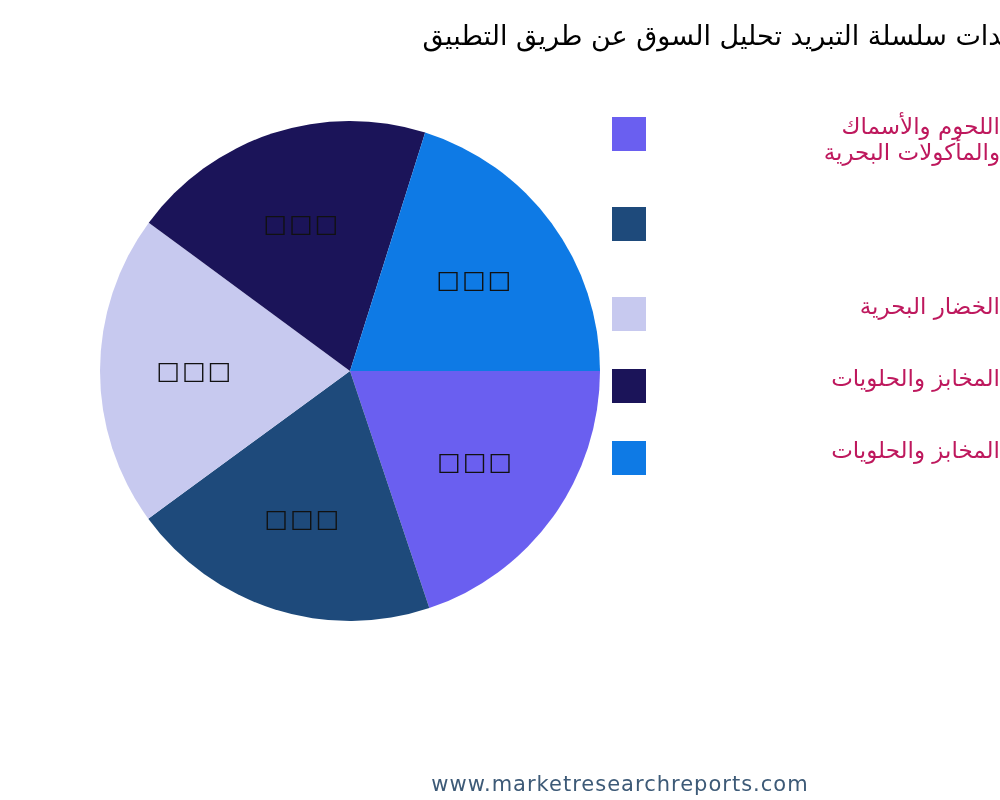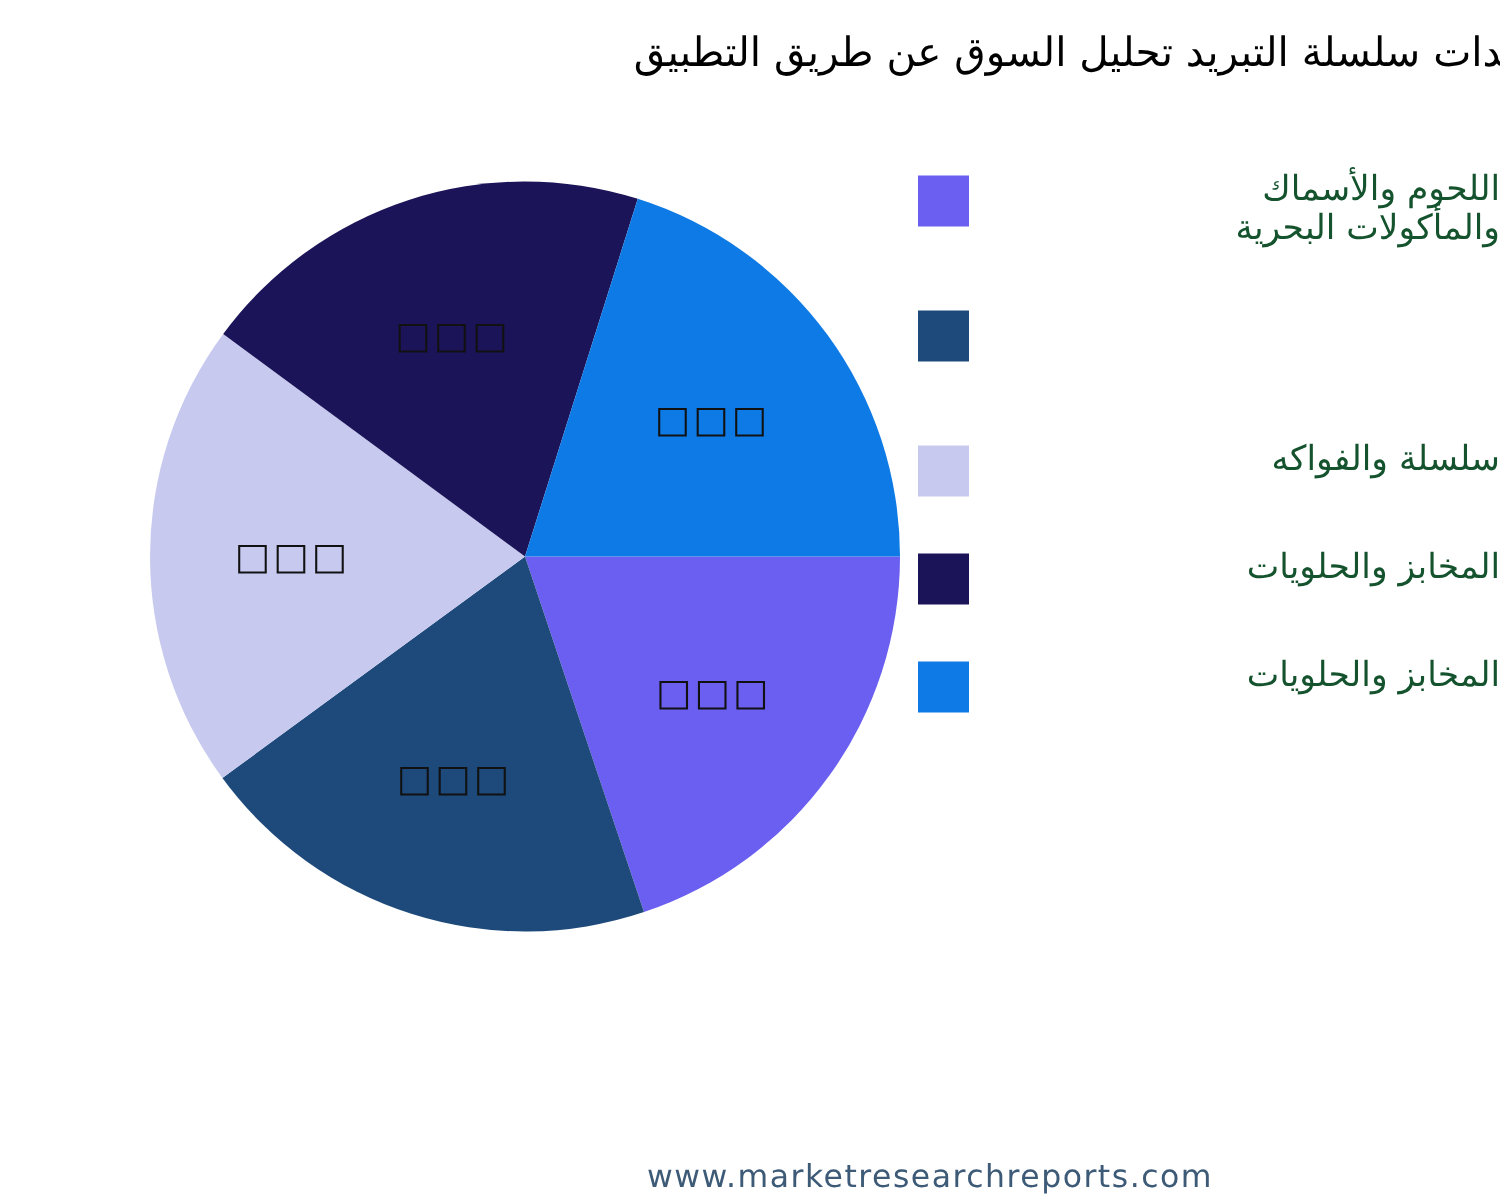"اللحوم والأسماك" .legend-label { color: #14532d -> #be185d }
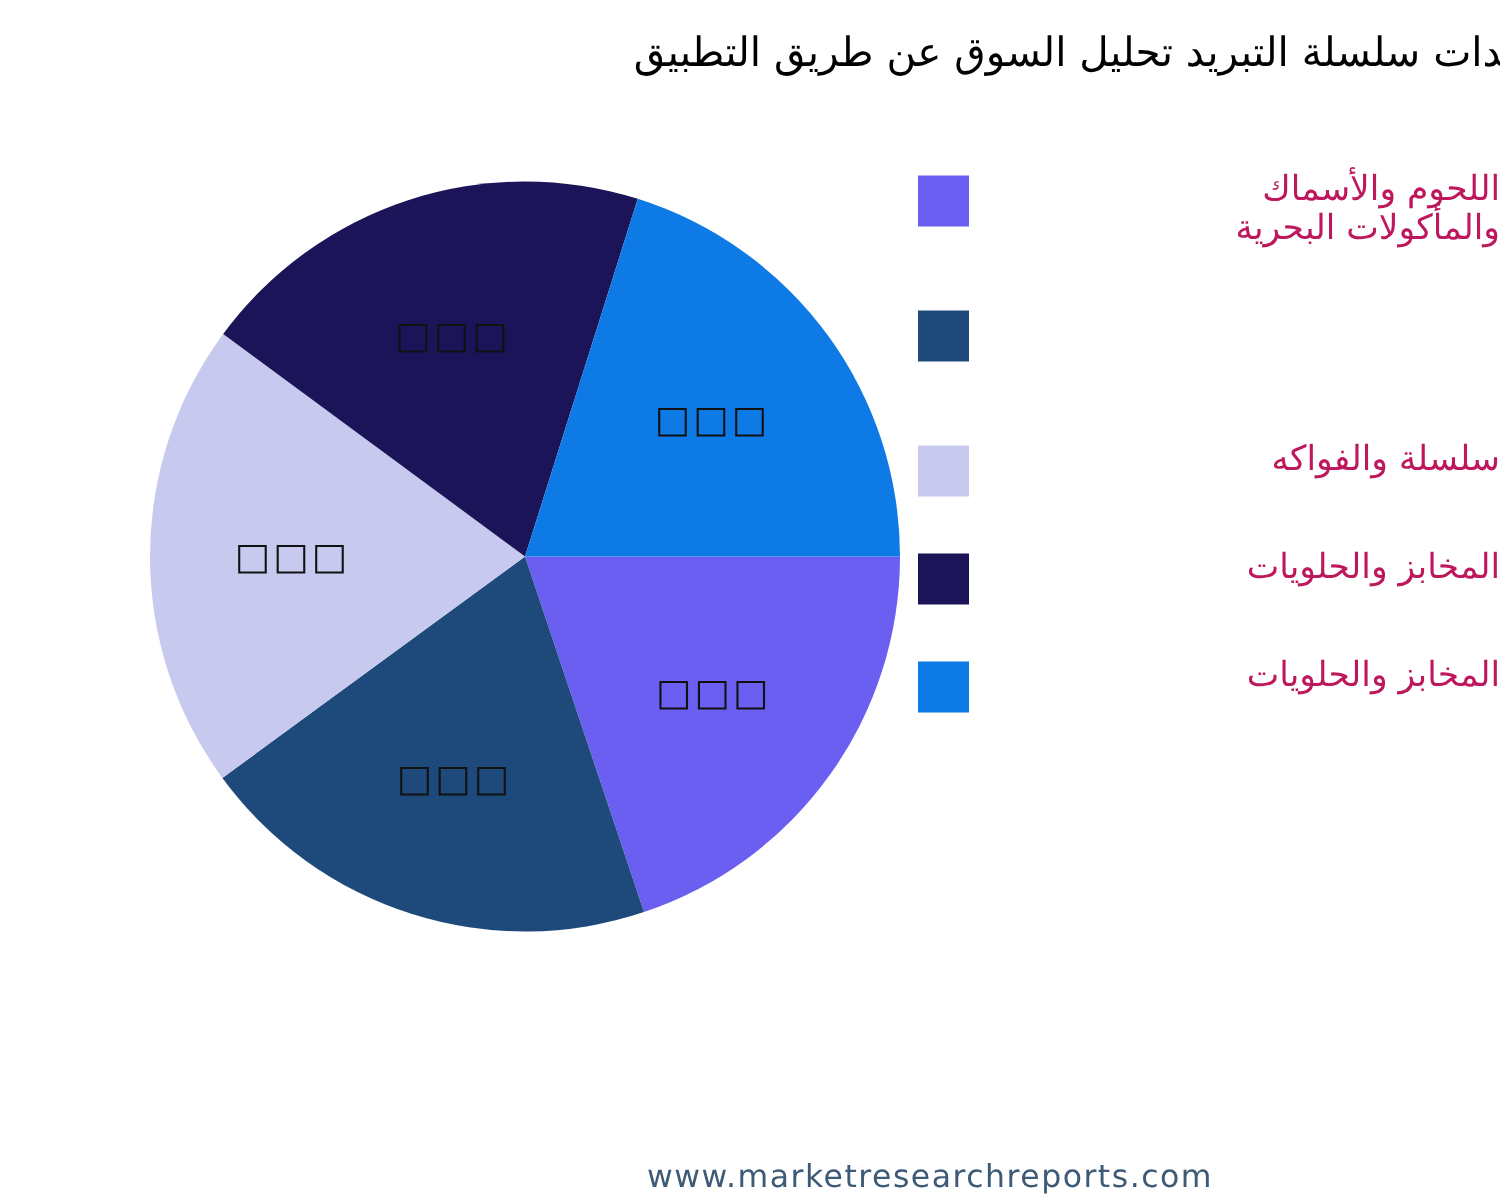"سلسلة والفواكه" span.legend-label { text: سلسلة والفواكه -> الخضار البحرية }
